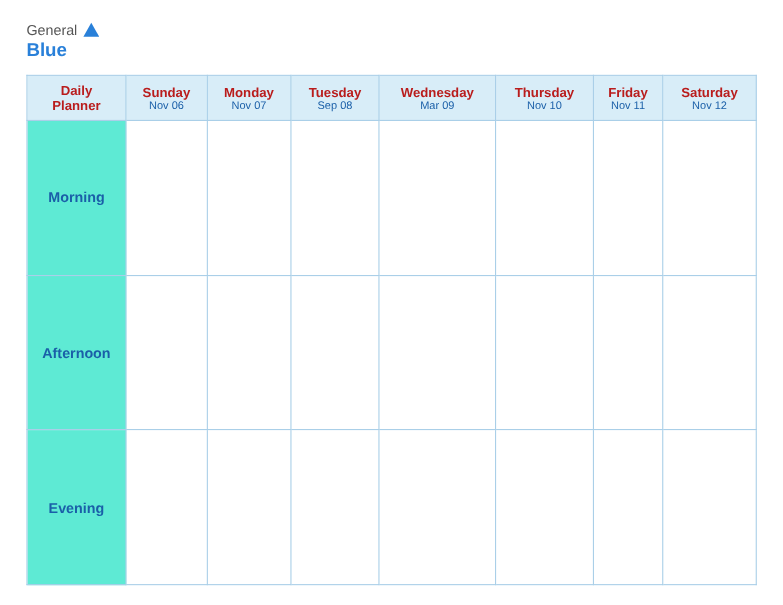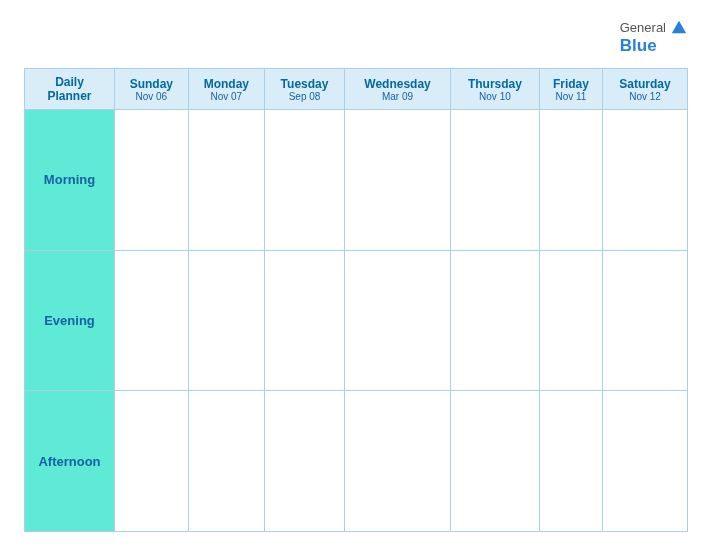"General" .header { justify-content: flex-end -> flex-start }
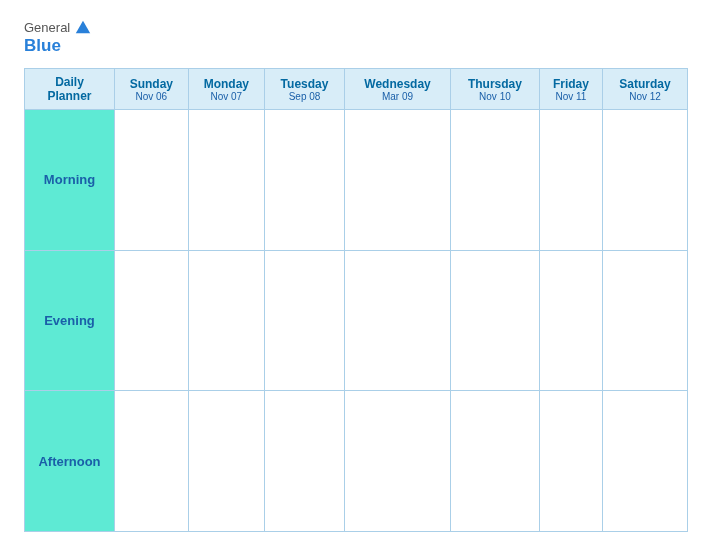"Daily" .th-day-name { color: #0369a1 -> #b91c1c }
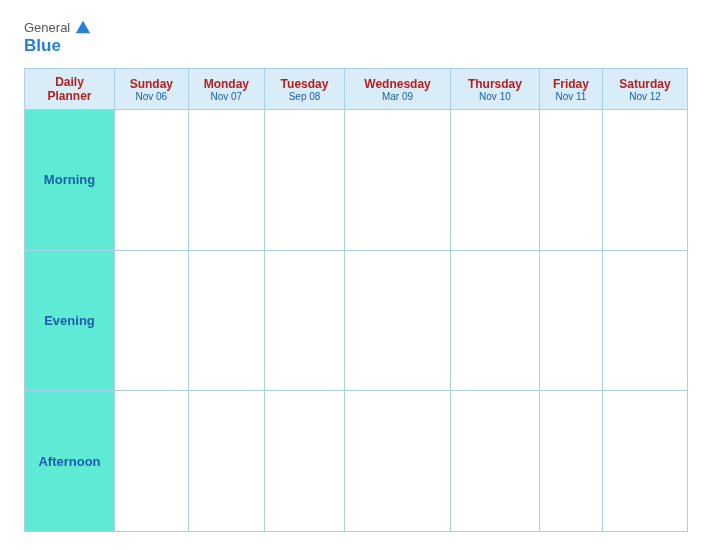"Evening" tr { order: before "Afternoon" -> after "Afternoon" }
